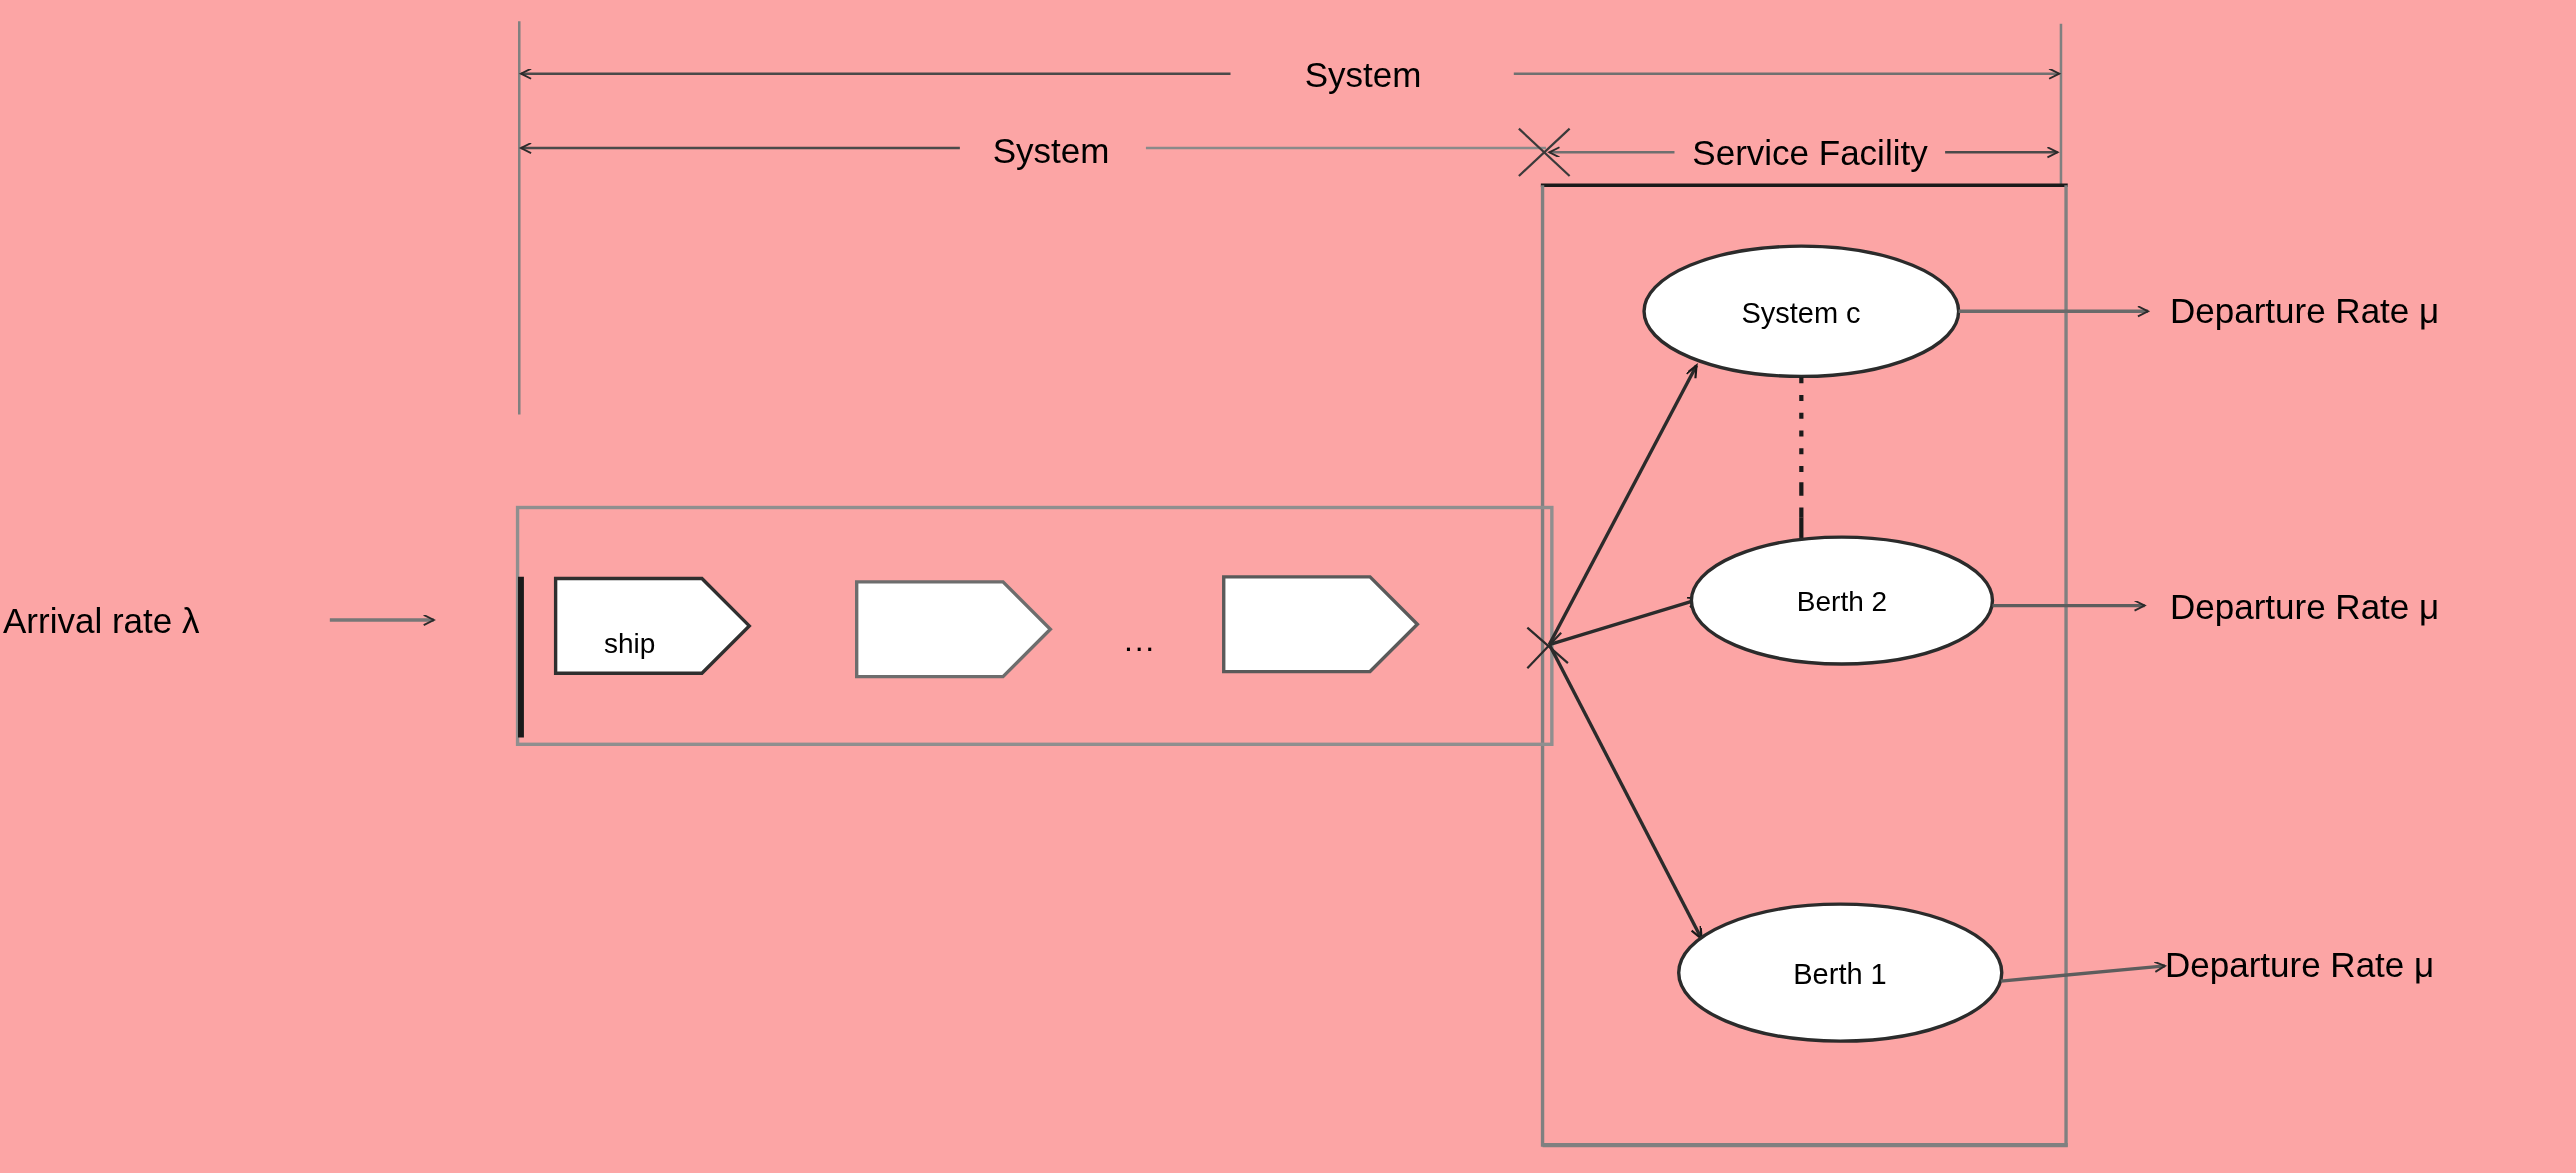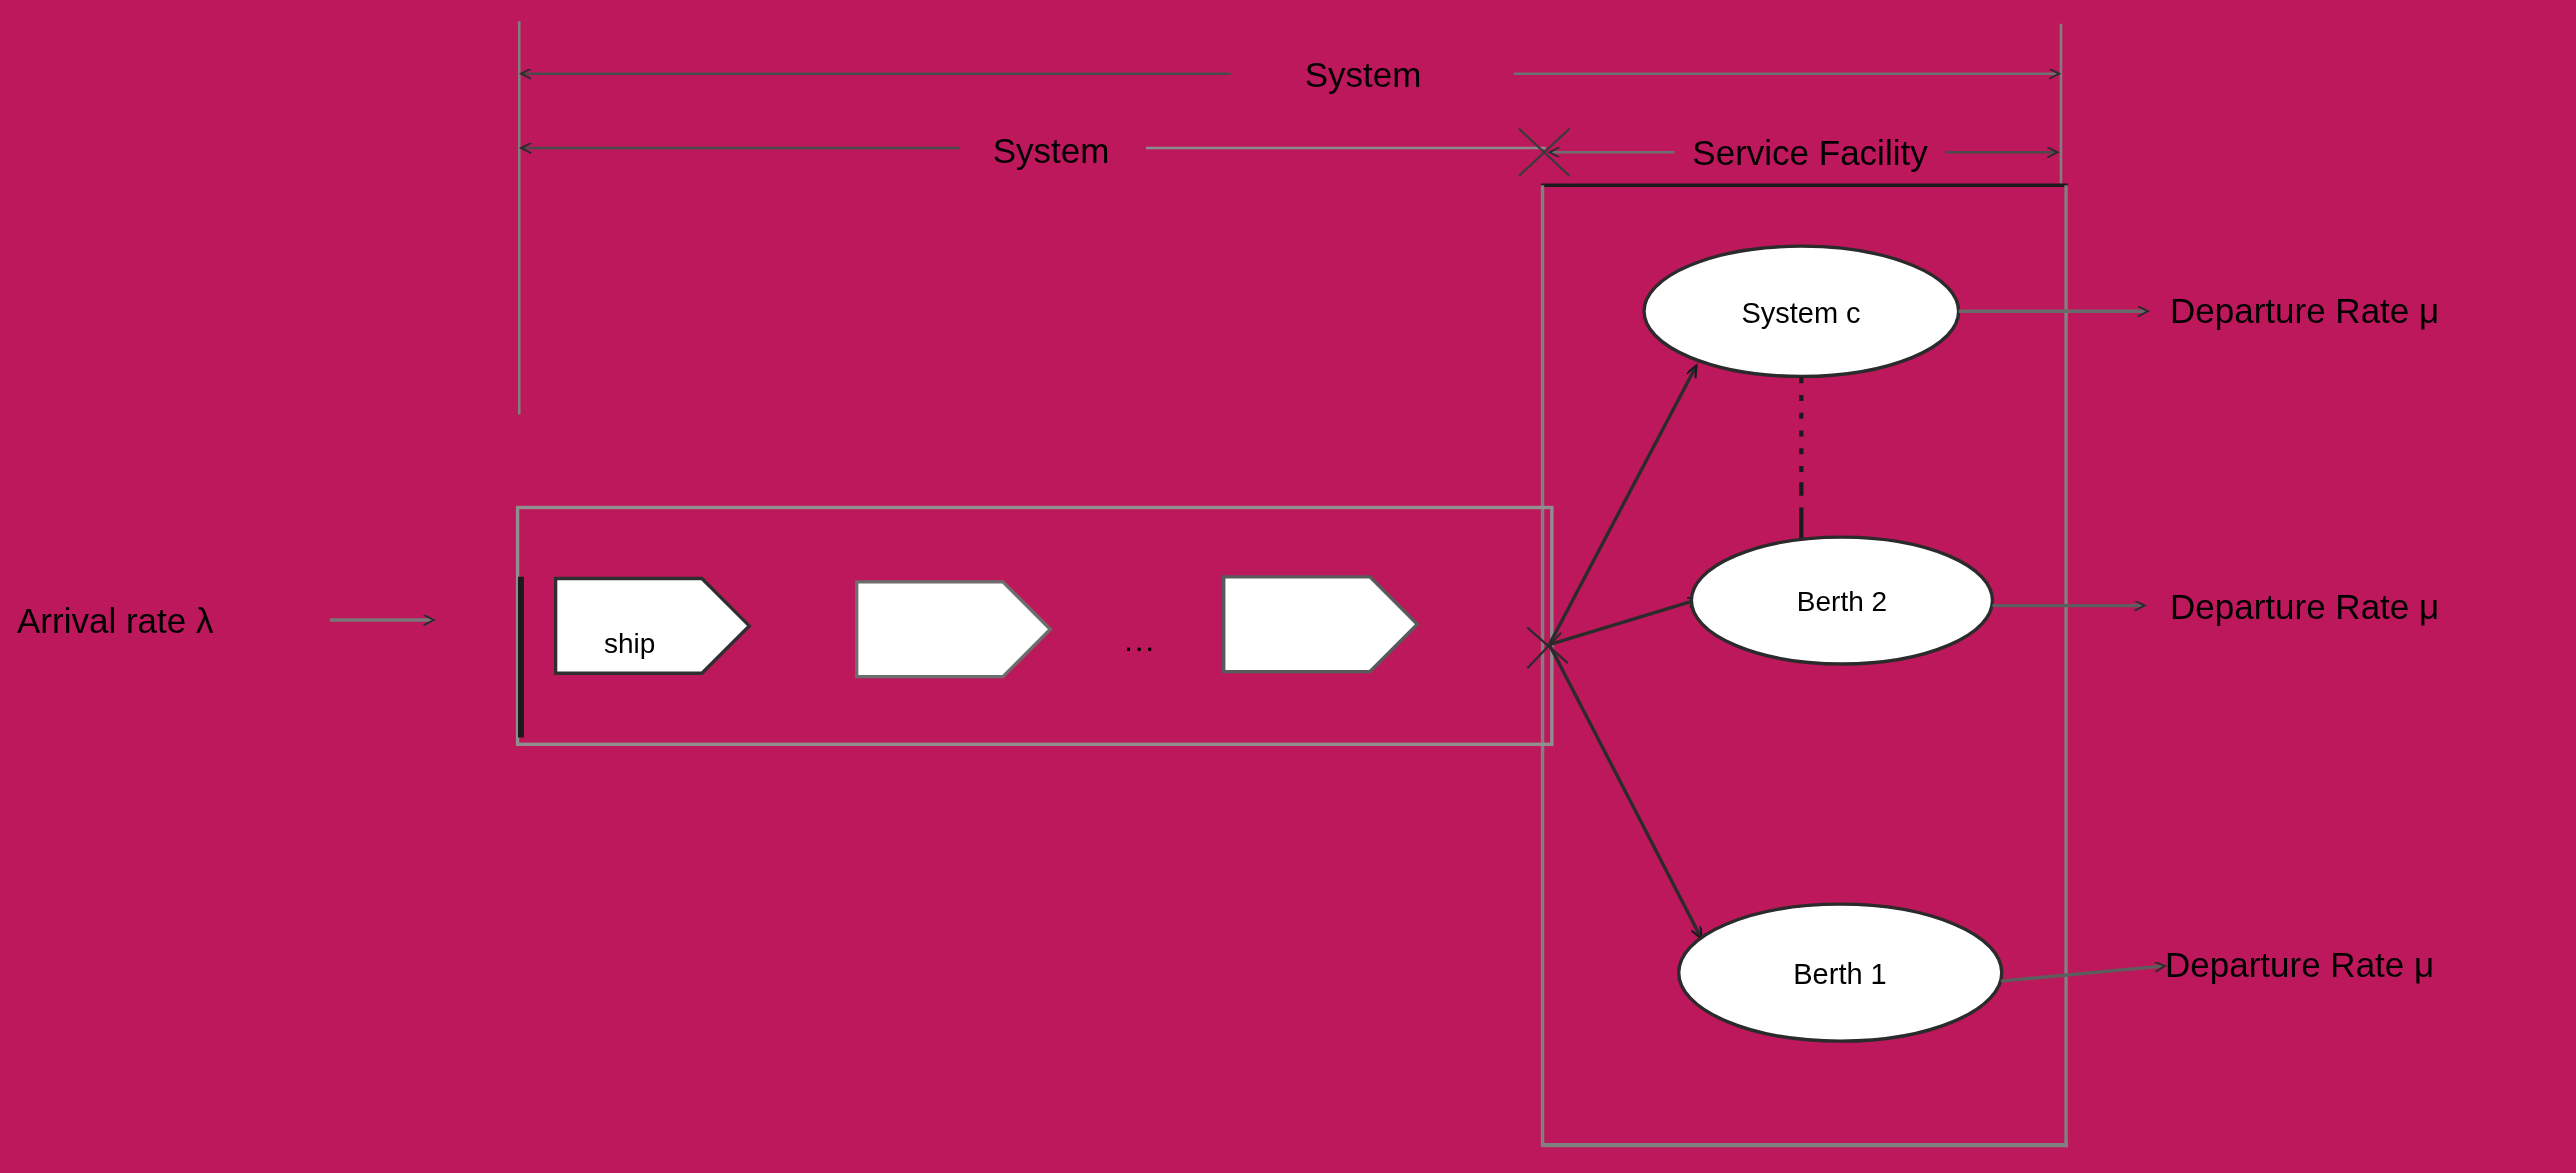"System" #stage { background: #be185d -> #fca5a5 }
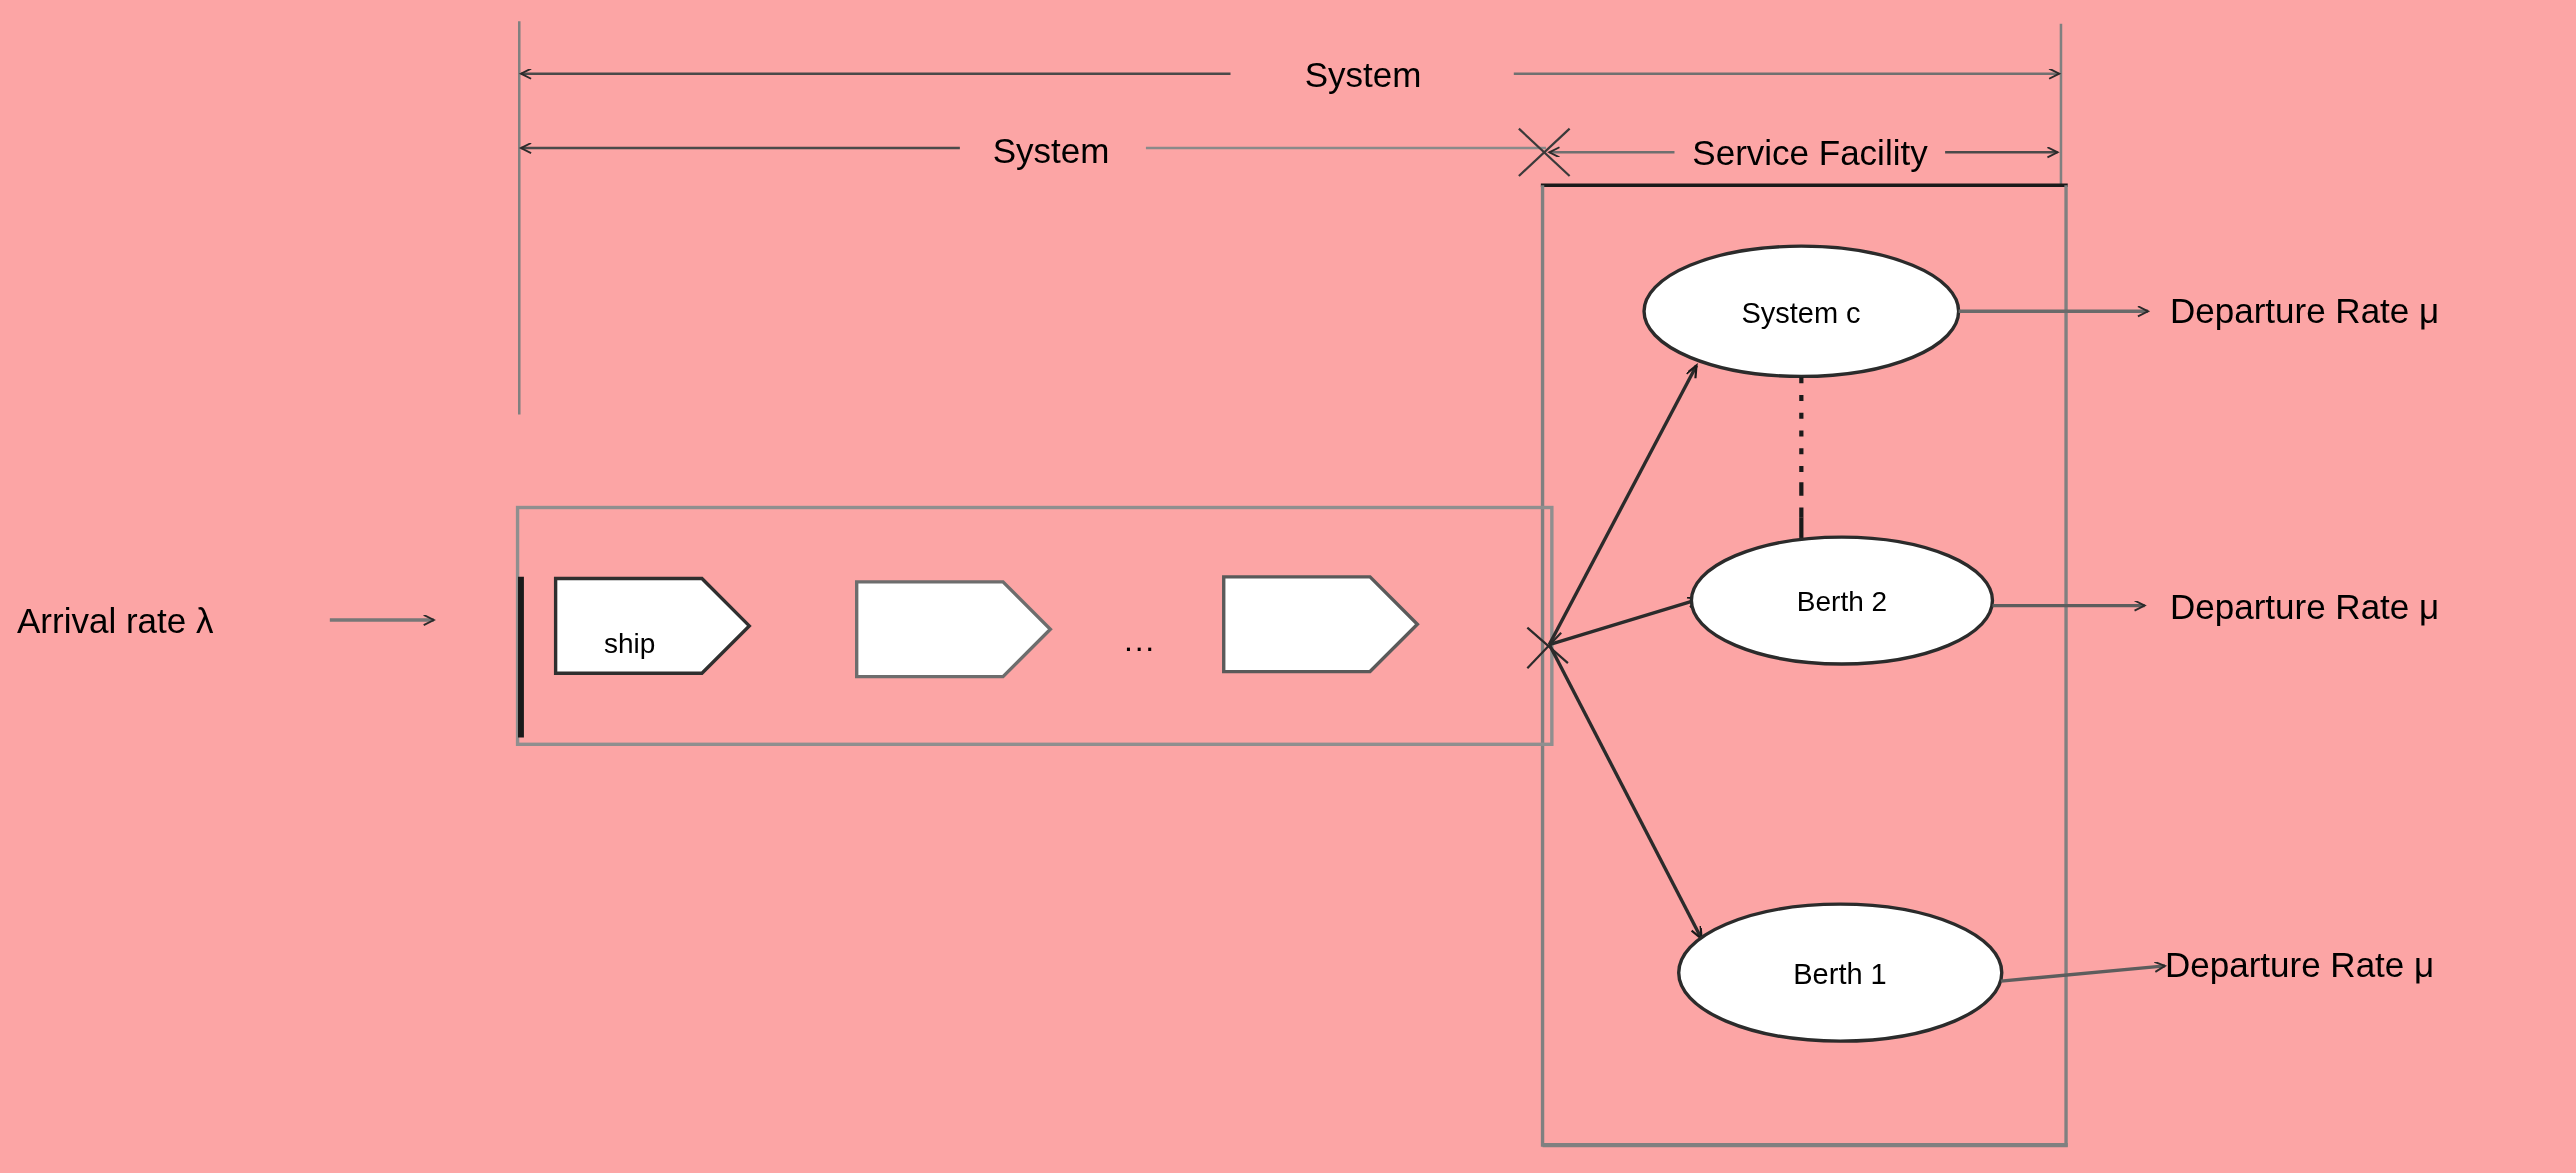"Arrival rate λ" div.lbl { left: 17px -> 3px }
